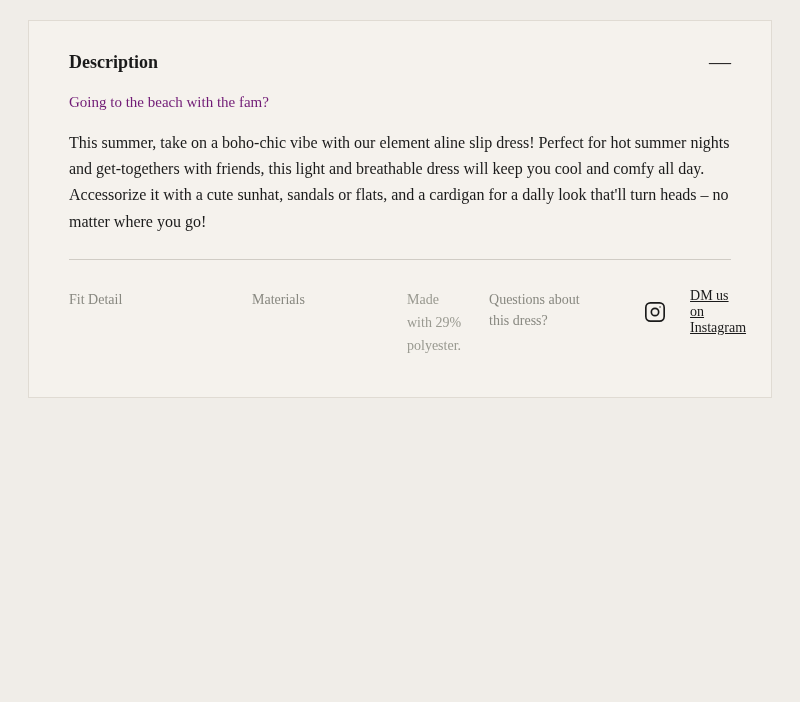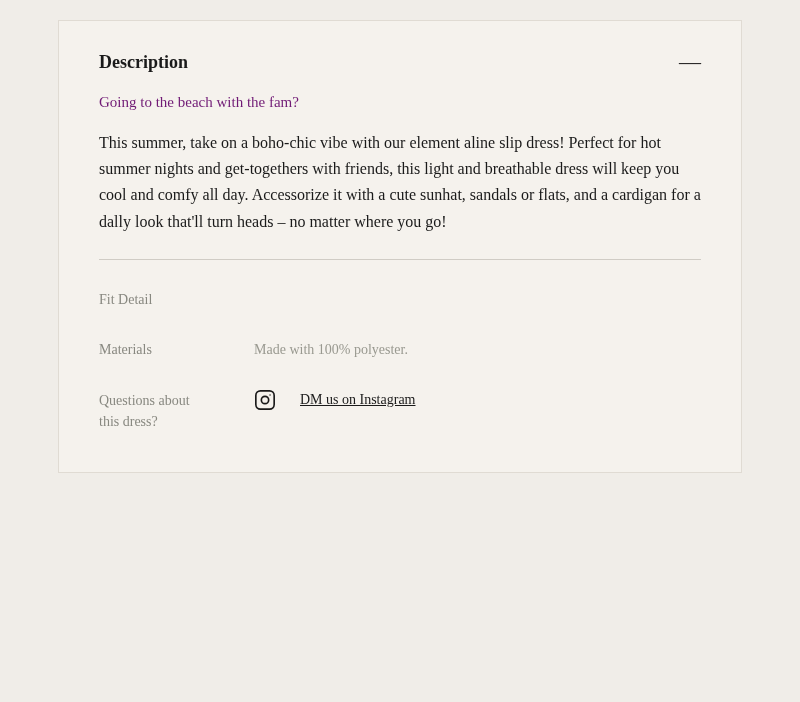"Description" .card { width: 684px -> 744px }
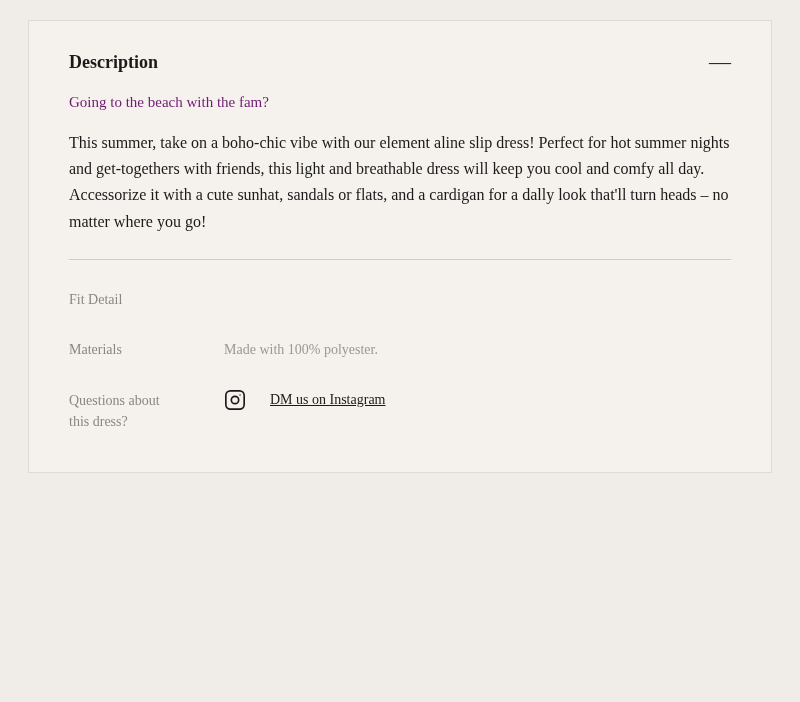"Fit Detail" .details-section { flex-direction: column -> row }
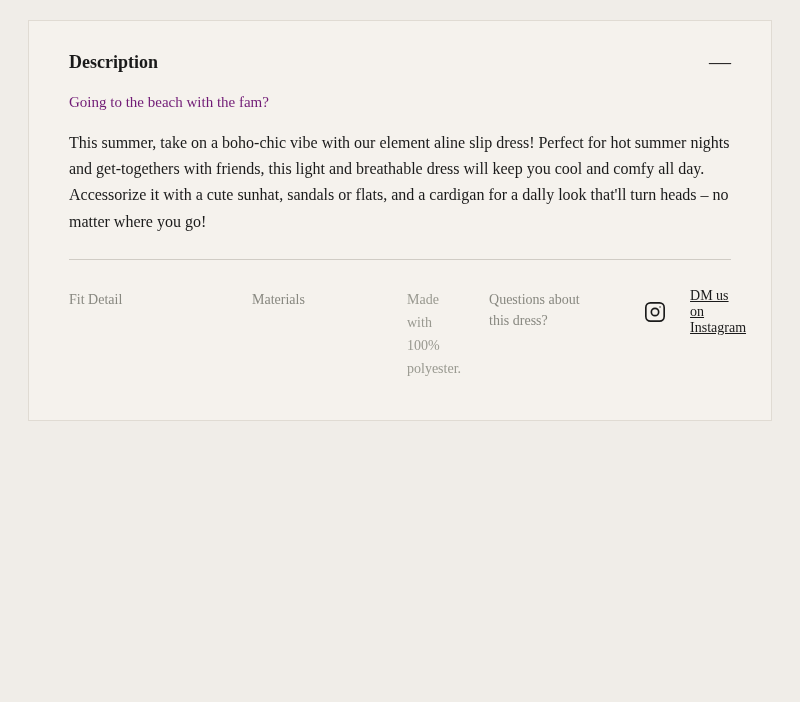"Made with 100% polyester." span.detail-value { text: 100% -> 29% }
